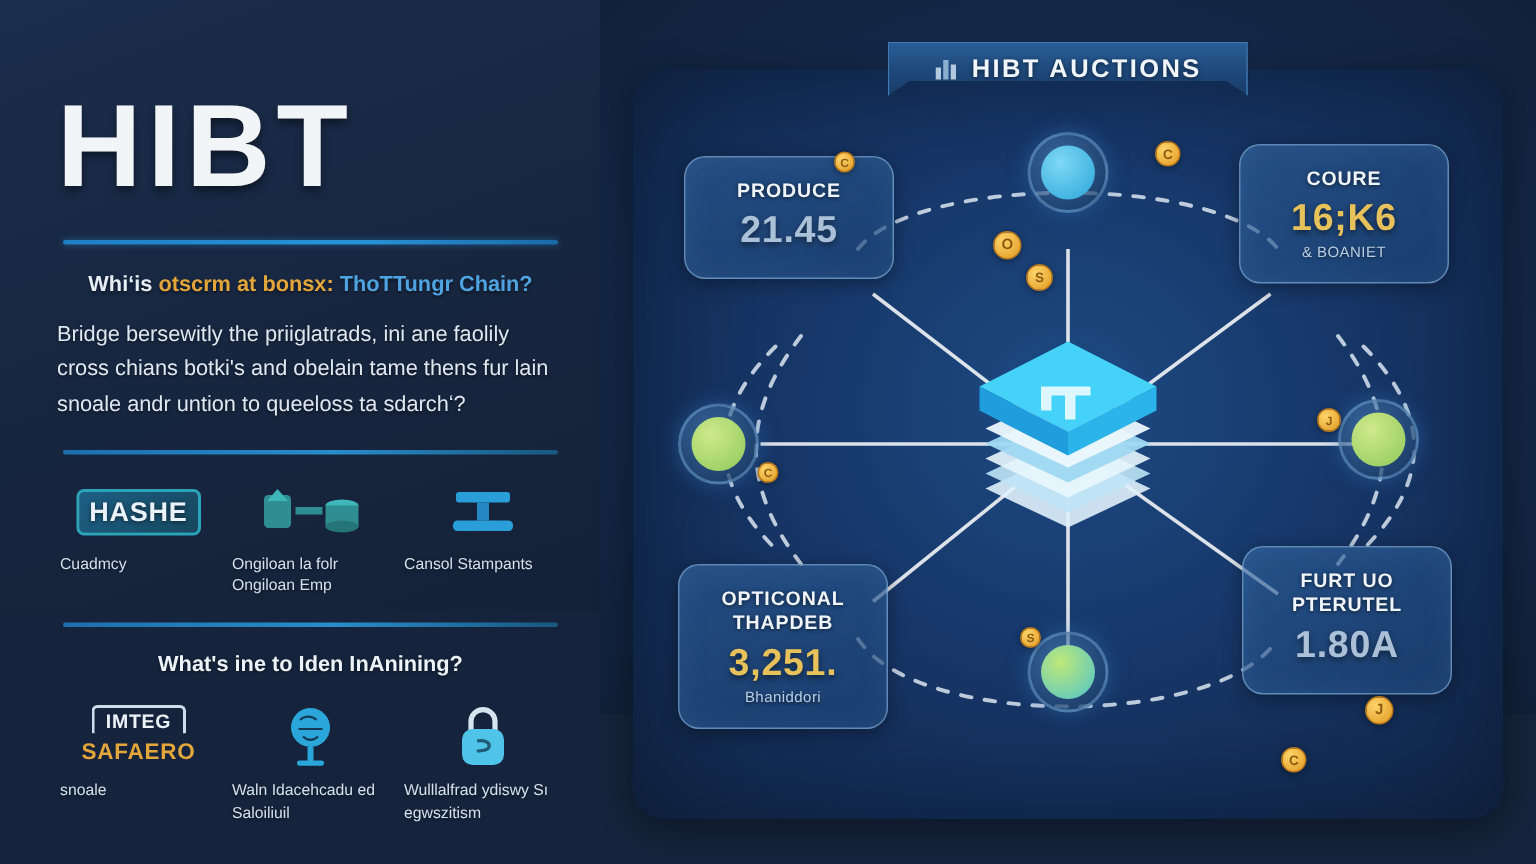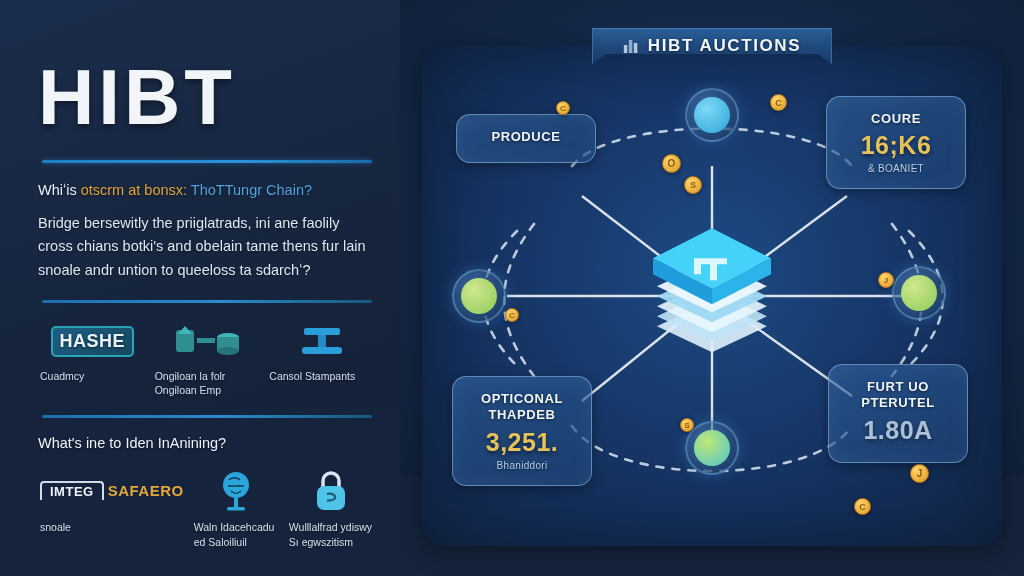"PRODUCE" div.card { top: 68px -> 58px }
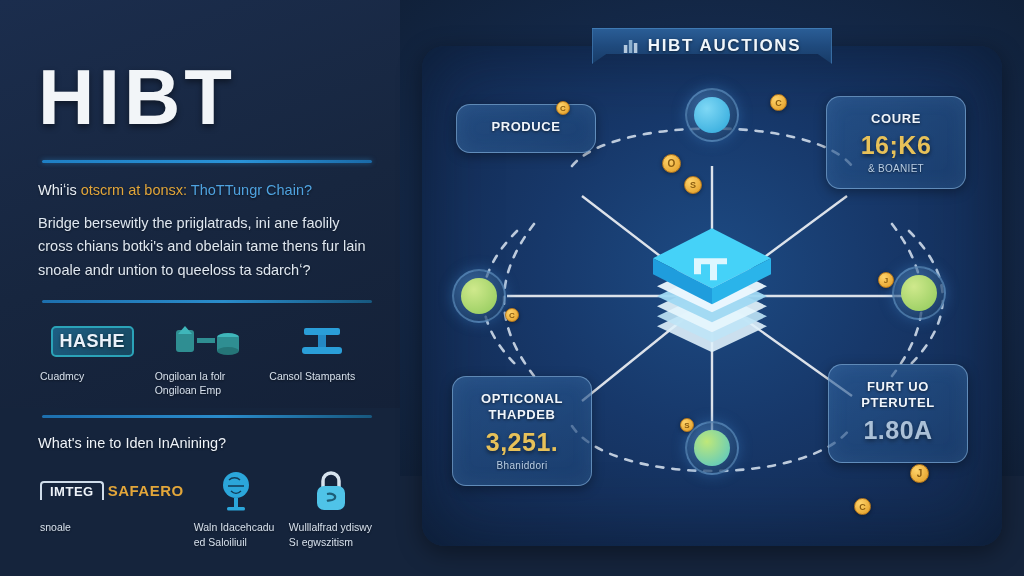"21.45" div.n { html: none -> <div>21.45</div> }
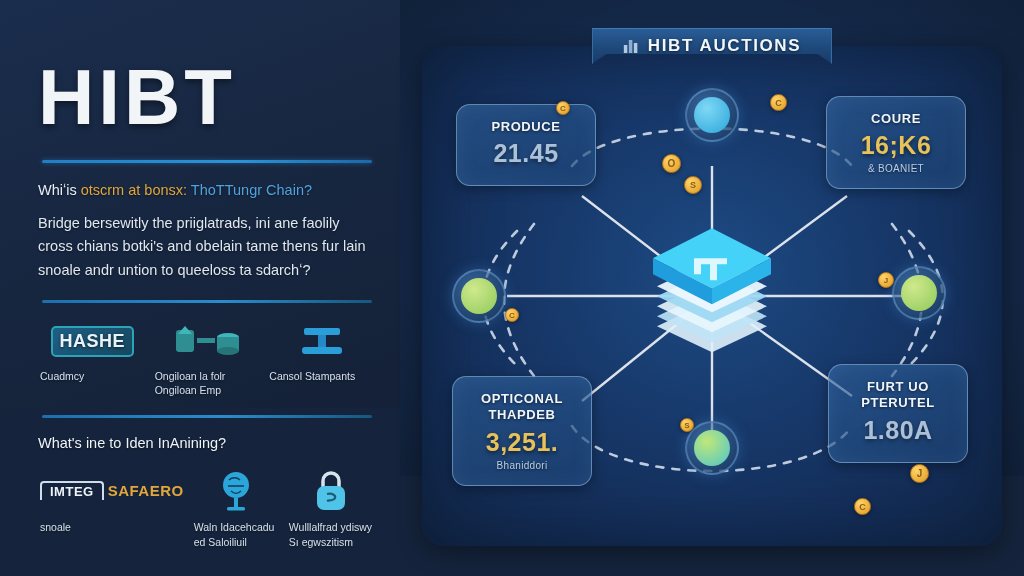"Whiʻis otscrm at bonsx: ThoTTungr" .q-line { font-weight: normal -> bold; text-align: none -> center }
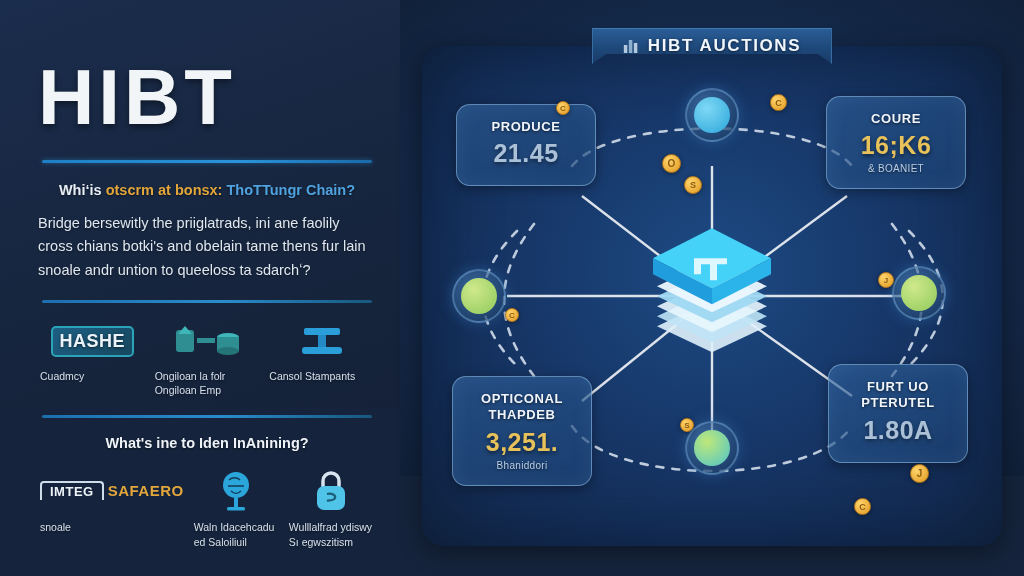"IMTEG" div.gfx { flex-direction: row -> column }
